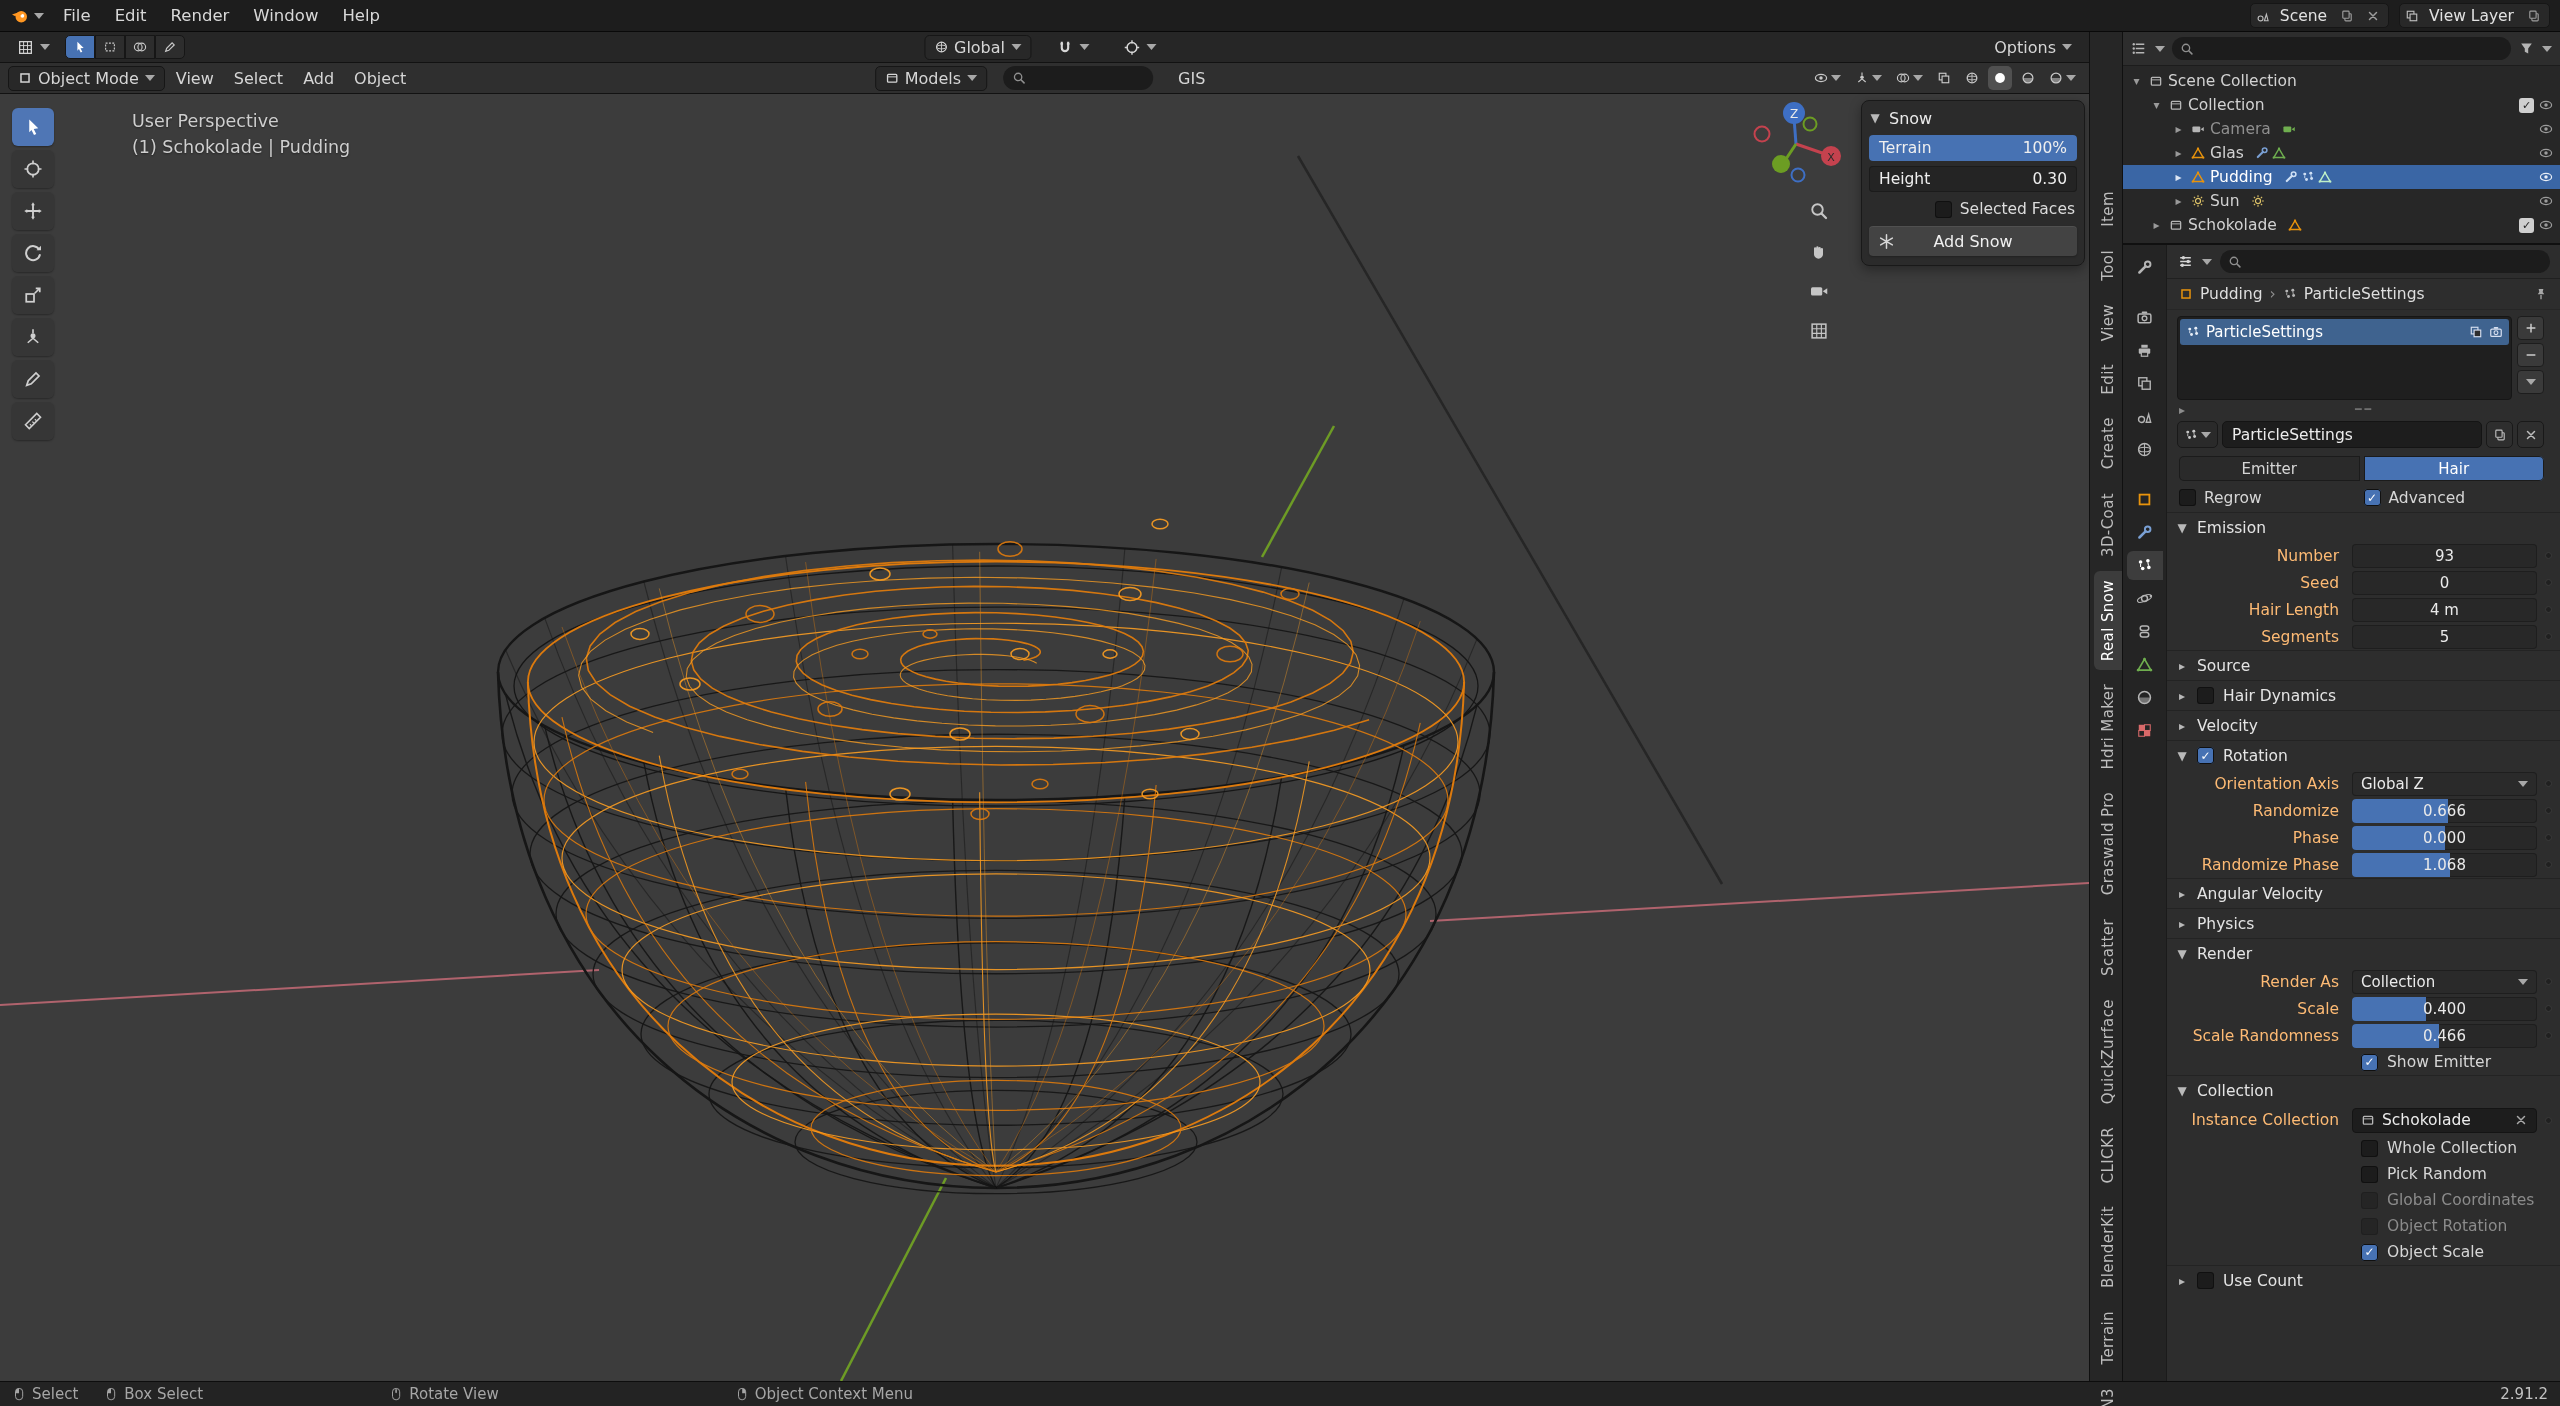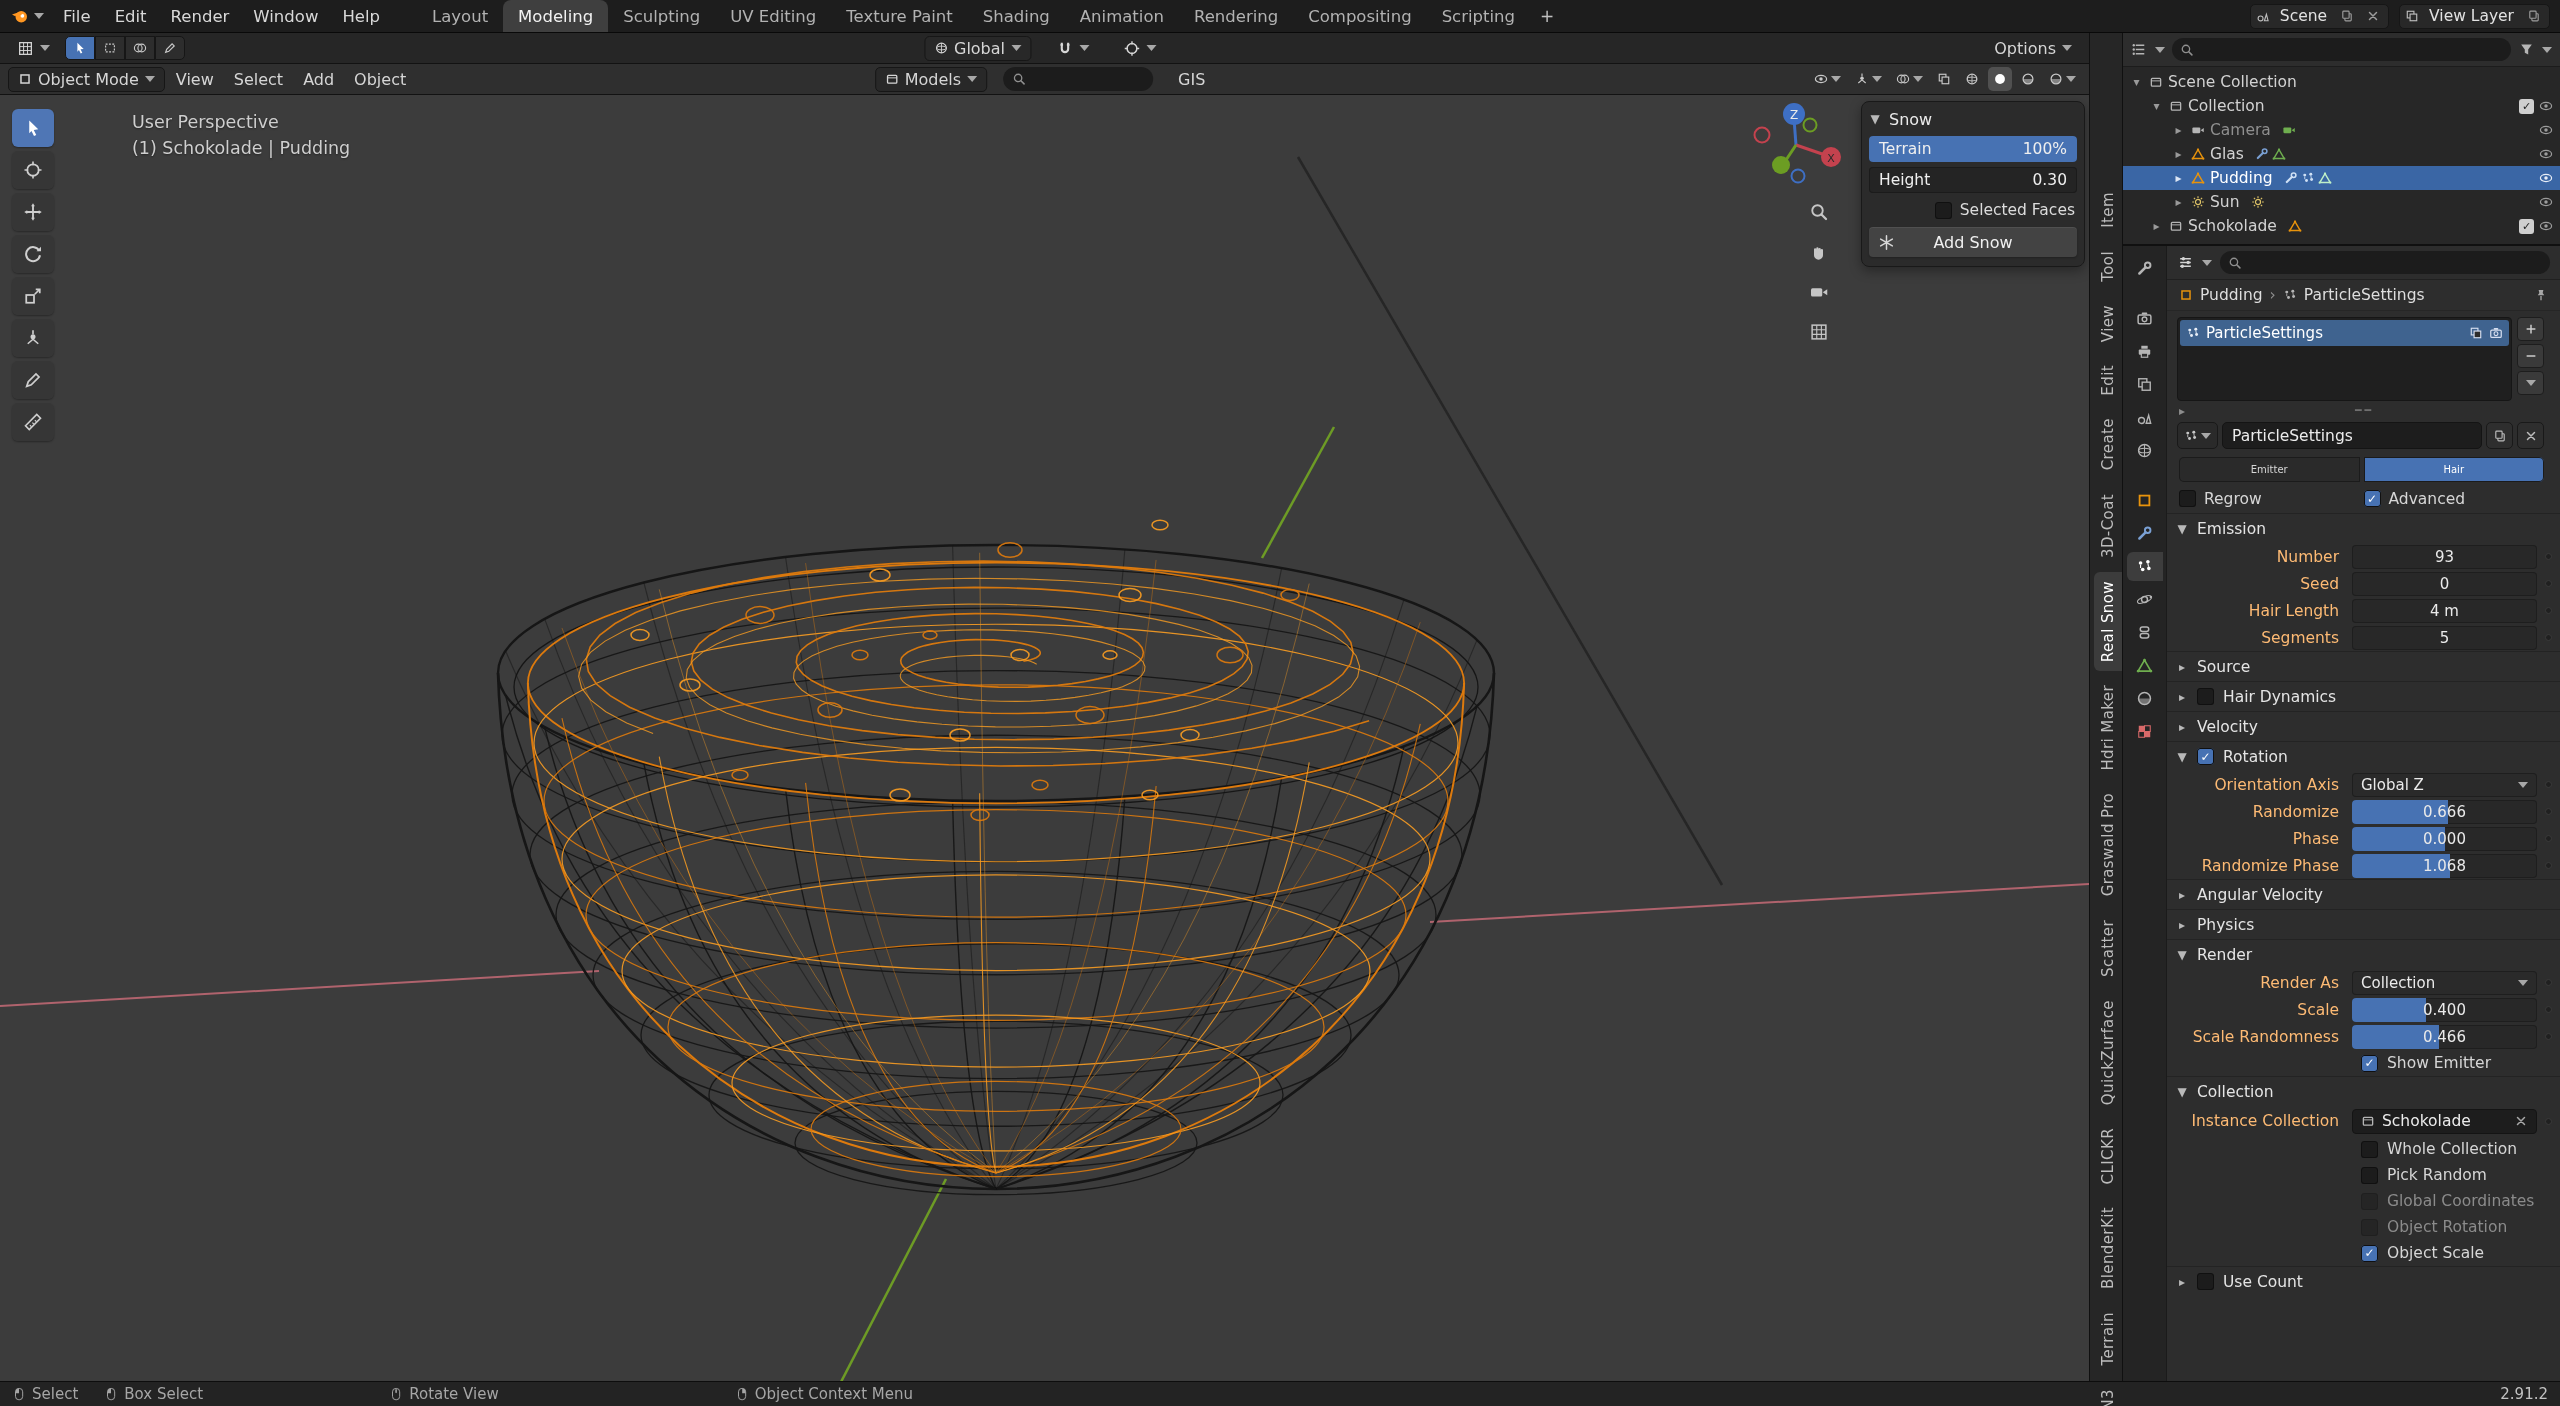"Layout" div.ws { html: <div> <div>Layout</div> <div>Modeling</div> <div>Sculpting</div> <div>UV Editing</div> <div>Texture Paint</div> <div>Shading</div> <div>Animation</div> <div>Rendering</div> <div>Compositing</div> <div>Scripting</div> <div>+</div> </div> -> none }
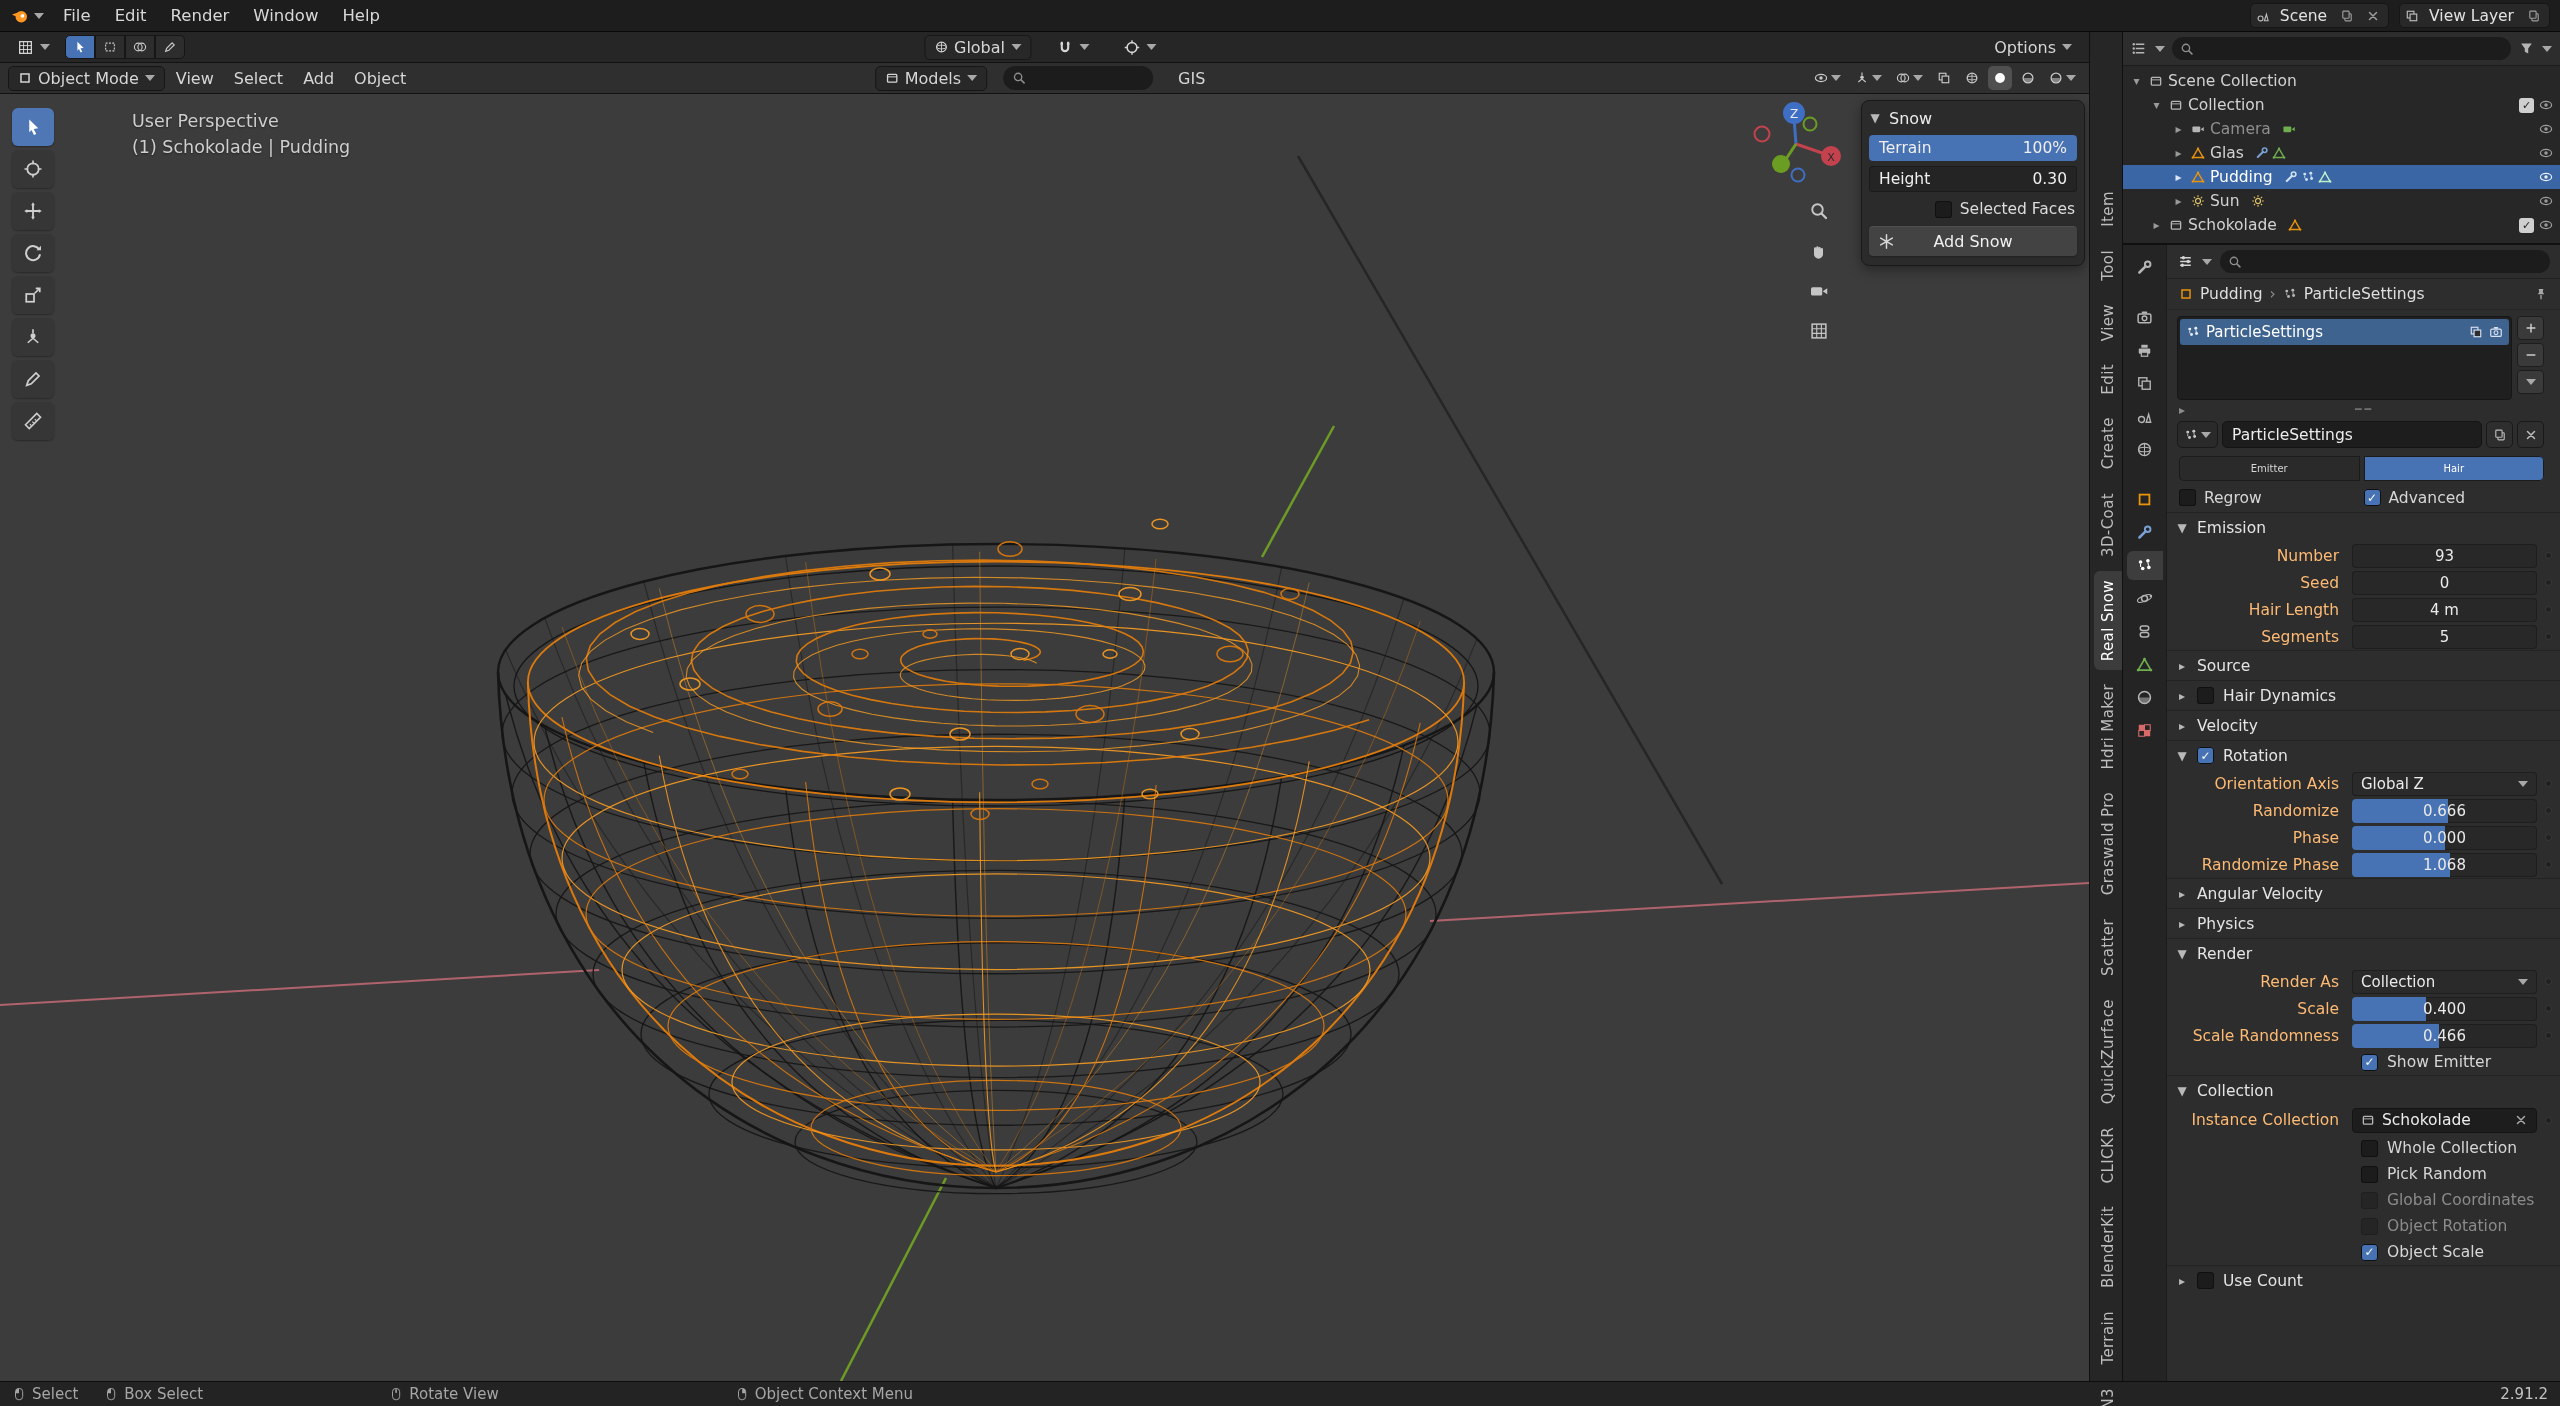"Emitter" .segbtn { font-size: 10px -> 15px }
